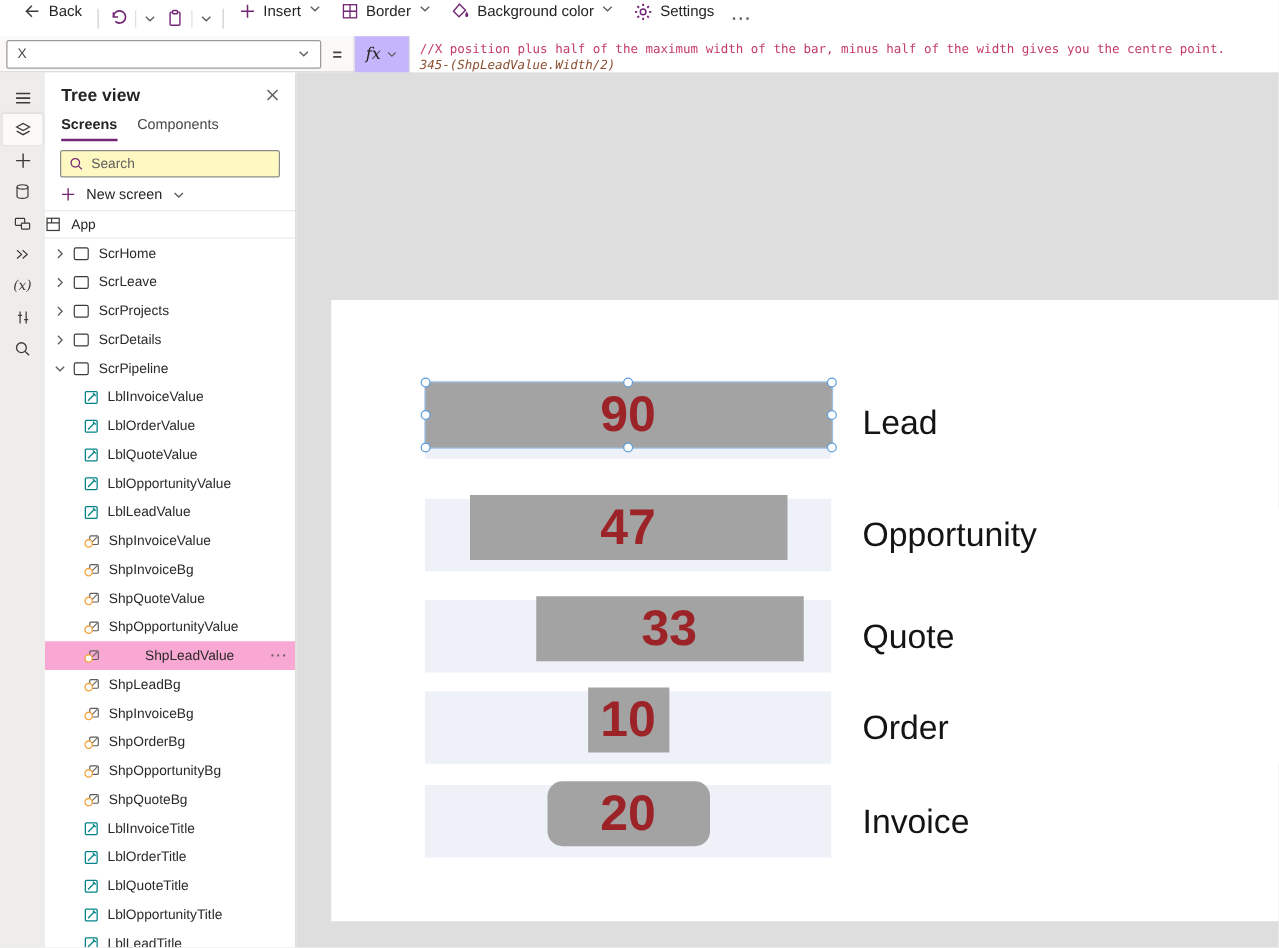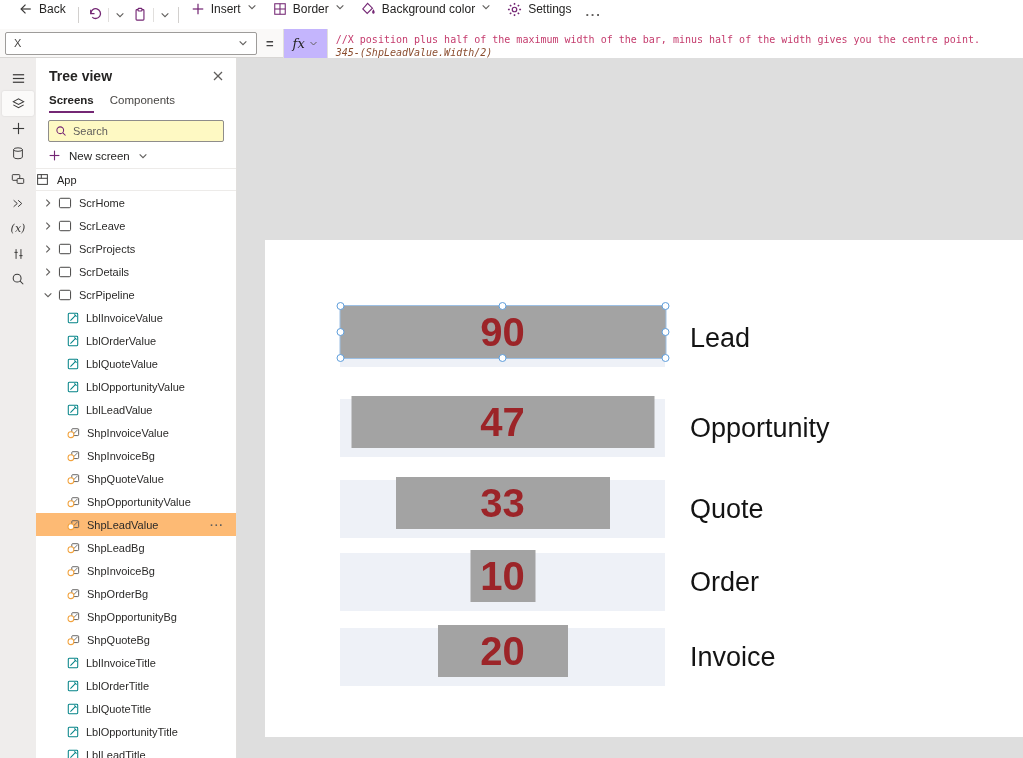"47" div.bar { width: 303px -> 254px }
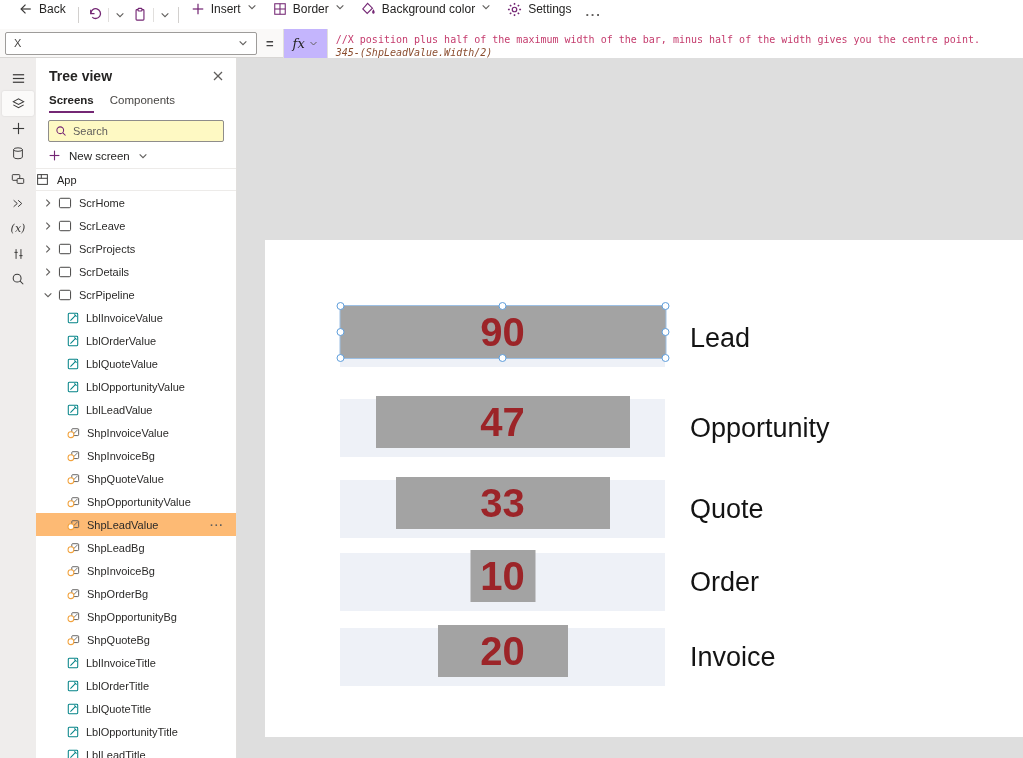"ShpLeadValue" .trow.selected { background: #fdba74 -> #f9a8d4; gap: none -> 29px }
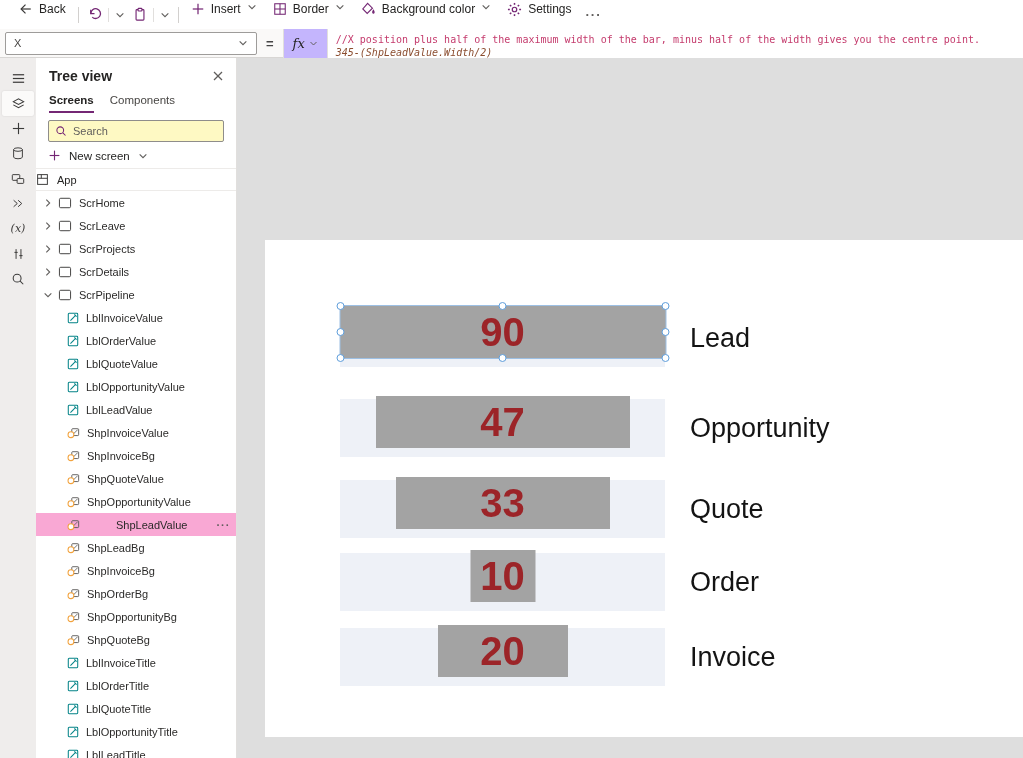"33" div.bar { margin-left: none -> 33px }
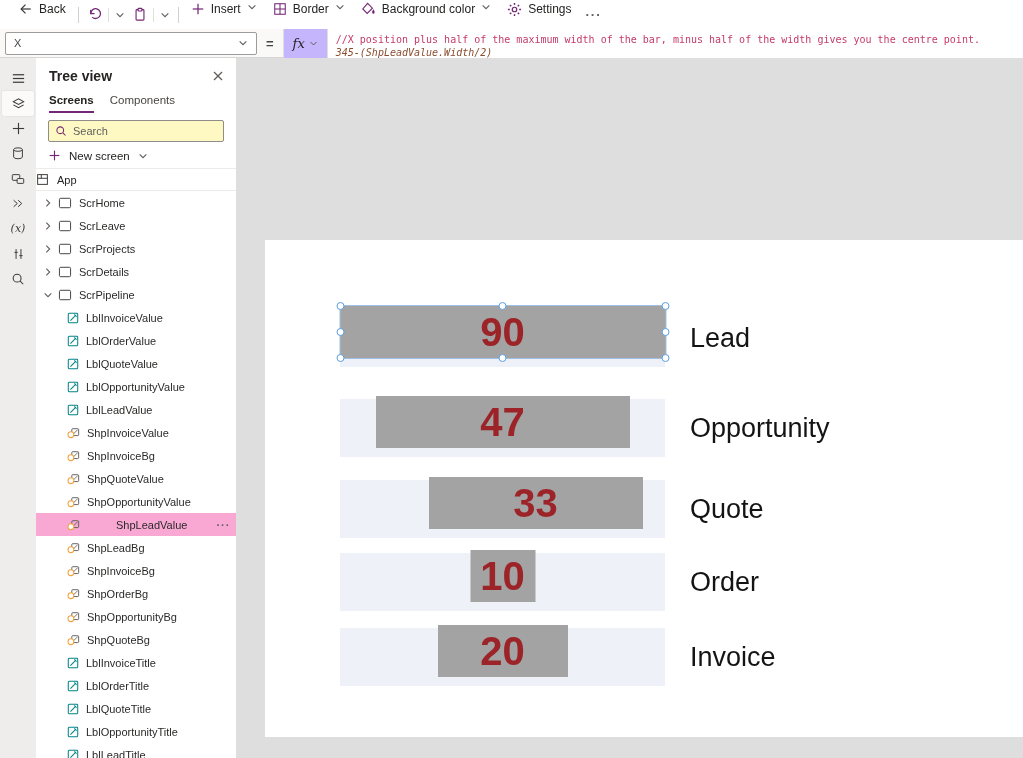"20" div.bar { border-radius: none -> 12px }
